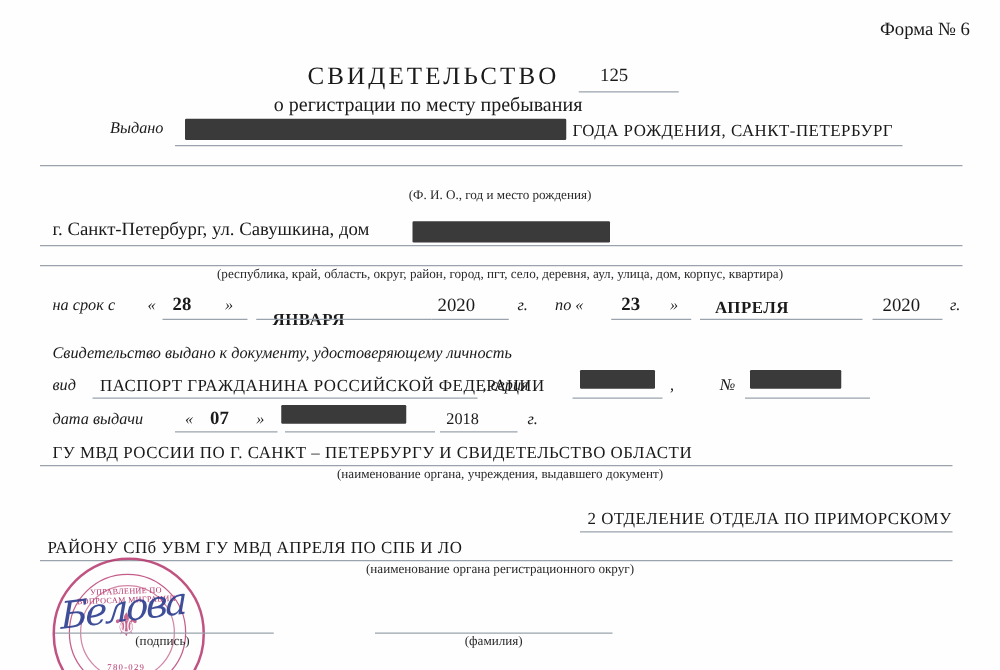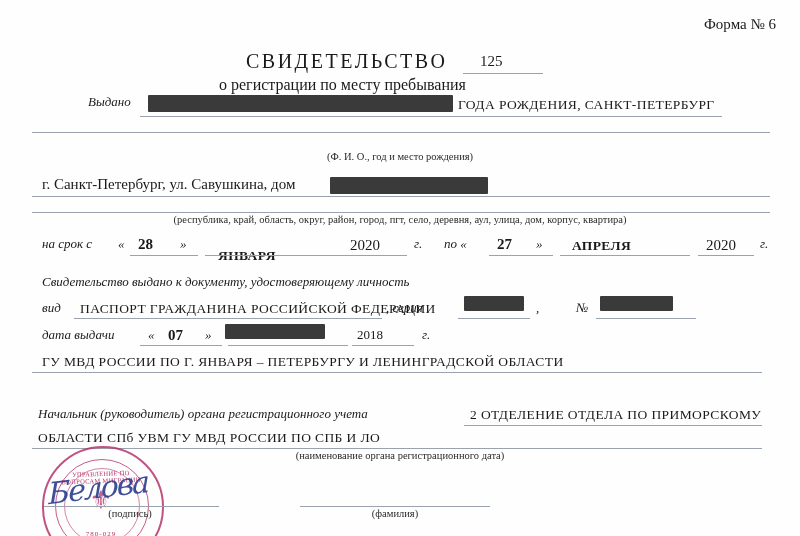"27" div.abs { text: 27 -> 23 }
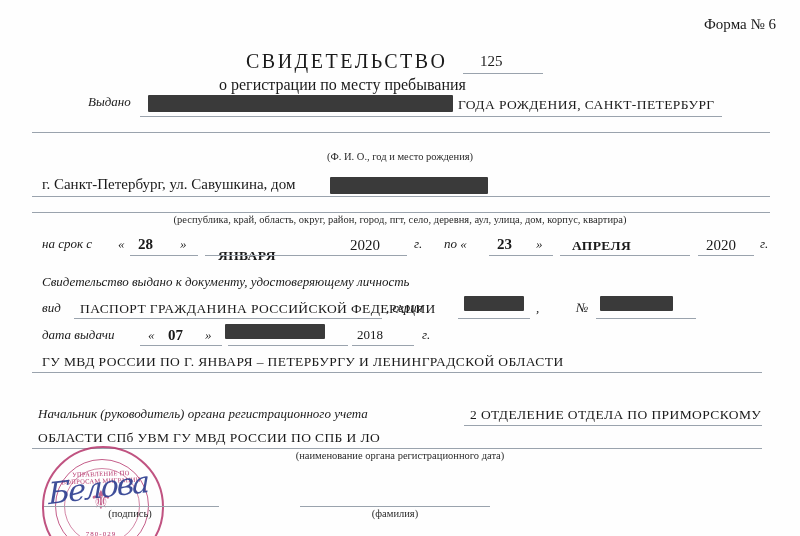"ГУ МВД РОССИИ ПО Г." div.abs { text: ЯНВАРЯ – ПЕТЕРБУРГУ  И  ЛЕНИНГРАДСКОЙ -> САНКТ – ПЕТЕРБУРГУ  И  СВИДЕТЕЛЬСТВО }
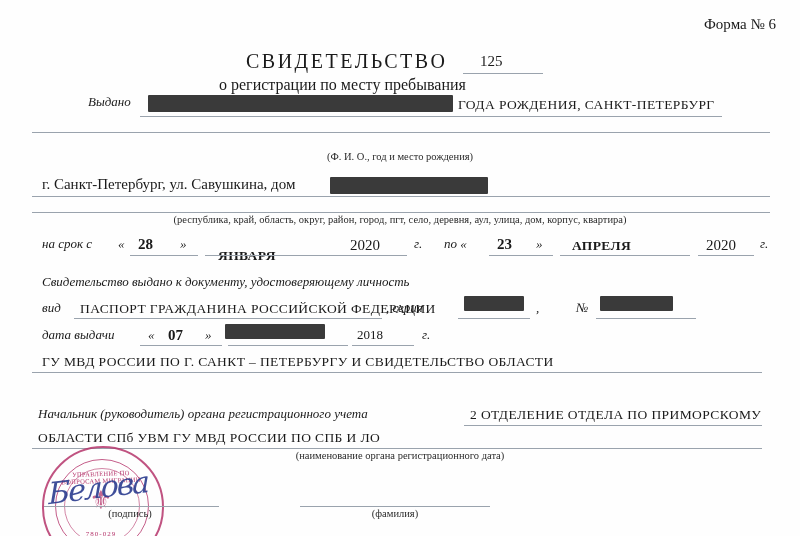"(наименование органа, учреждения," div.abs { html: none -> <div>(наименование органа, учреждения, выдавшего документ)</div> }
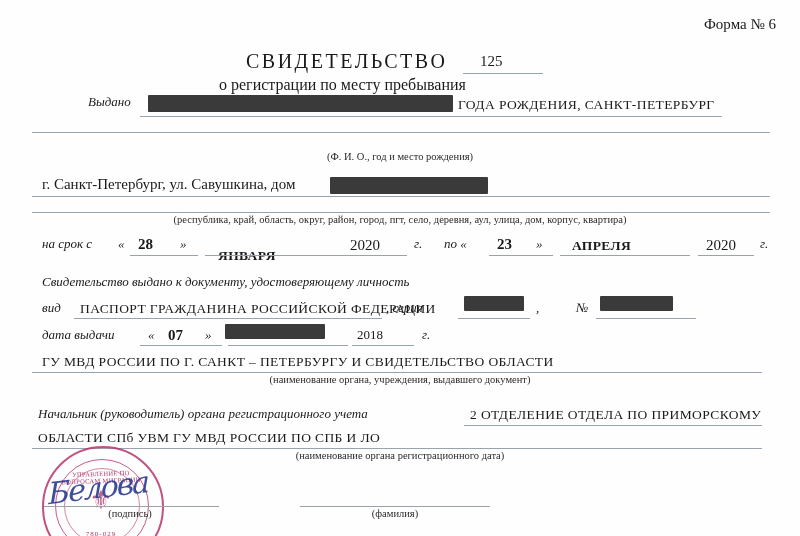"Начальник (руководитель) органа" div.abs { html: <div>Начальник (руководитель) органа регистрационного учета</div> -> none }
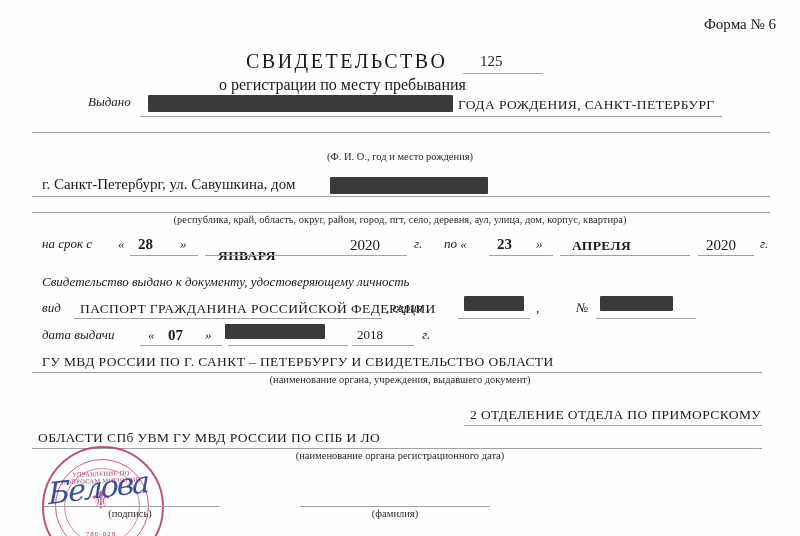"ОБЛАСТИ СПб УВМ ГУ МВД" div.abs { text: ОБЛАСТИ СПб УВМ  ГУ  МВД  РОССИИ -> РАЙОНУ СПб УВМ  ГУ  МВД  АПРЕЛЯ }
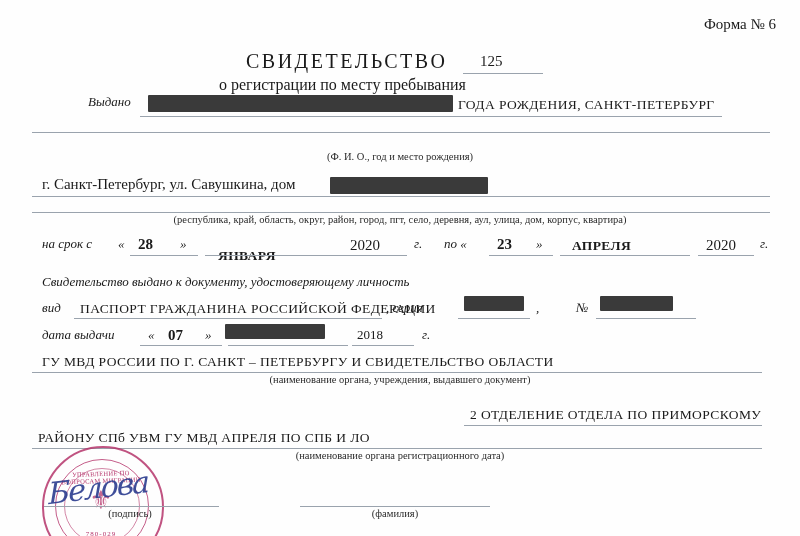"(наименование органа регистрационного" div.abs { text: дата -> округ }
